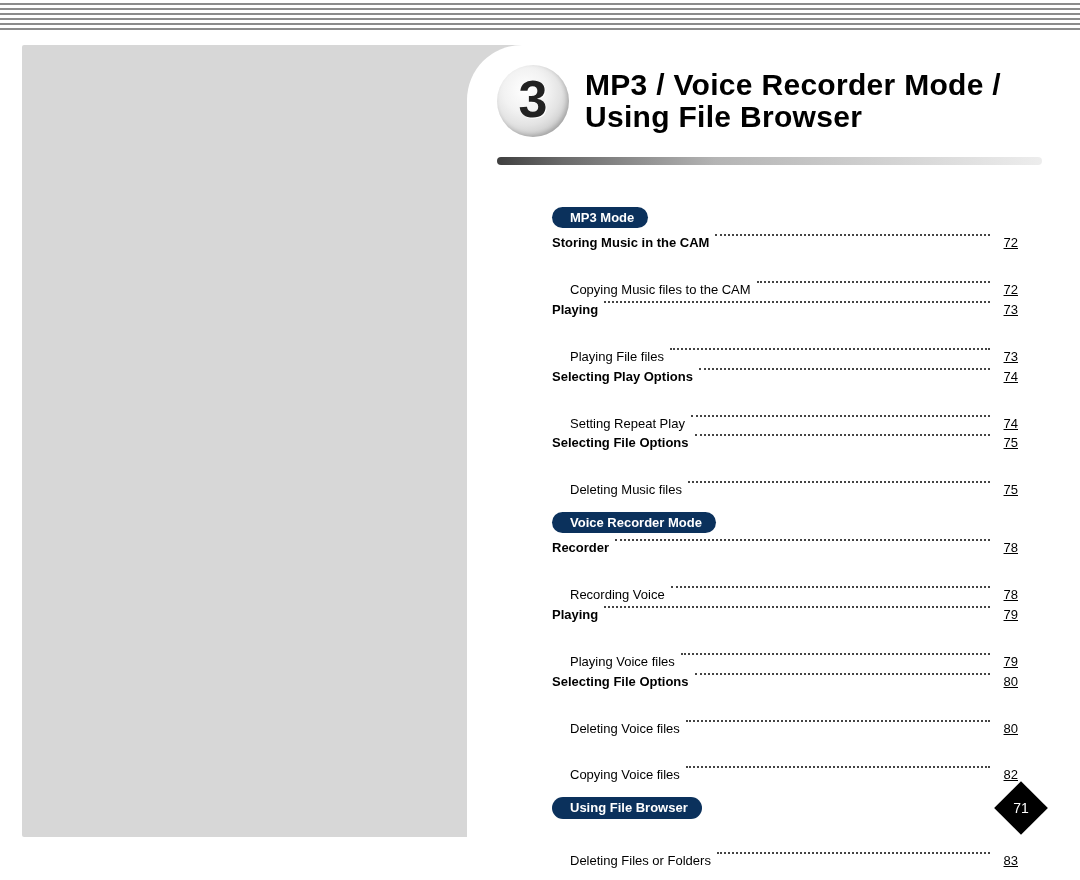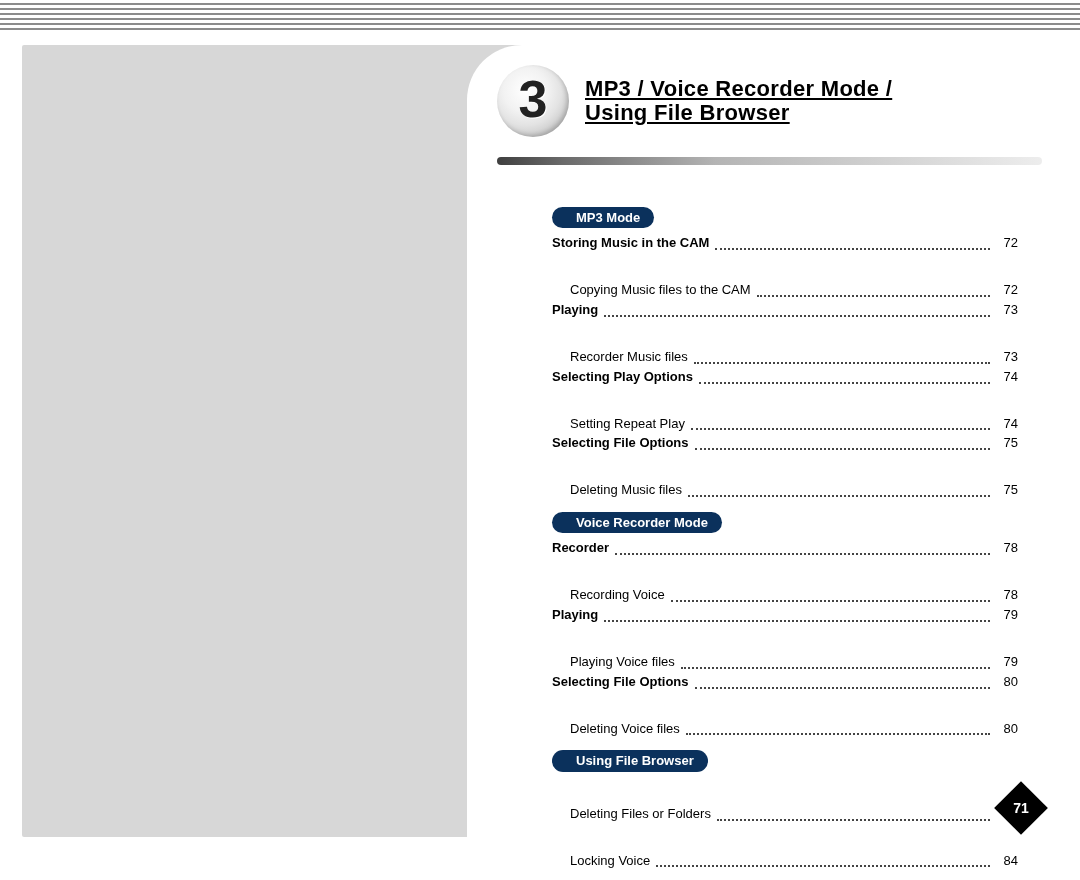"MP3 / Voice Recorder Mode" .chapter-text { font-size: 22px -> 30px; text-decoration: underline -> none }
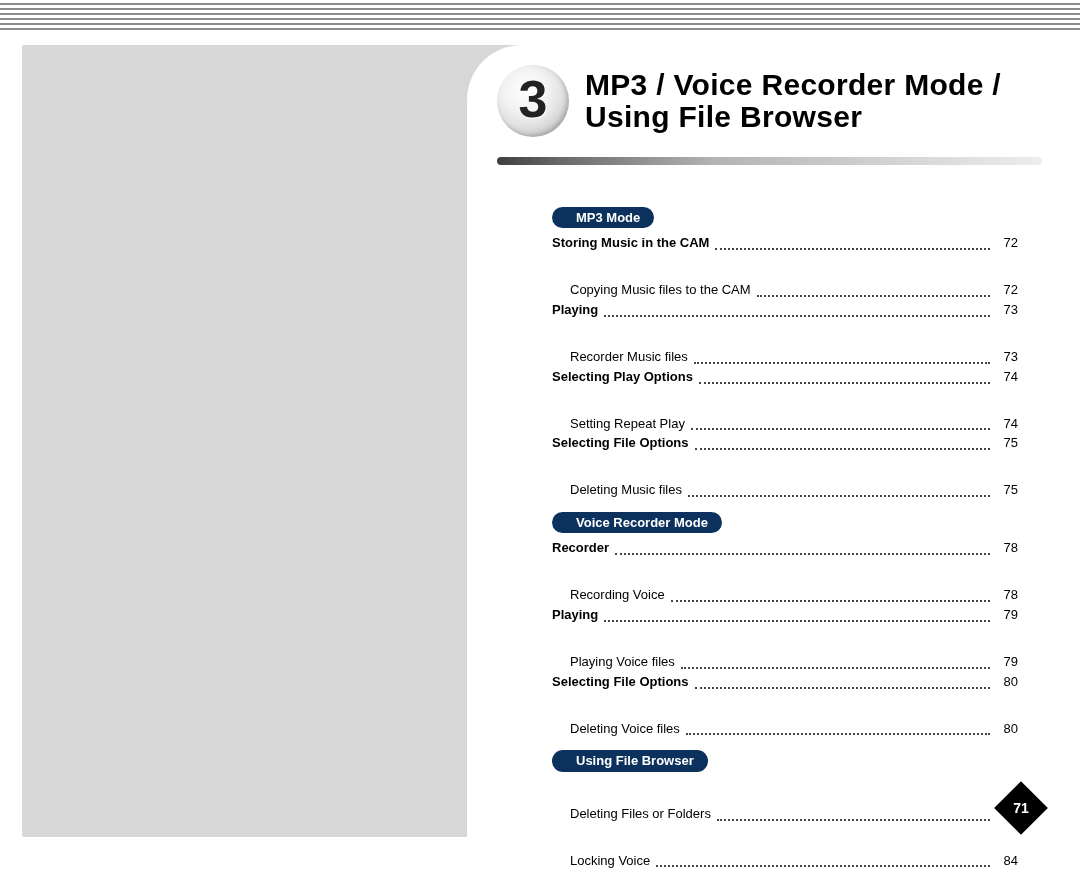"MP3 Mode" .pill { padding: 4px 14px 3px 24px -> 4px 14px 3px 18px }
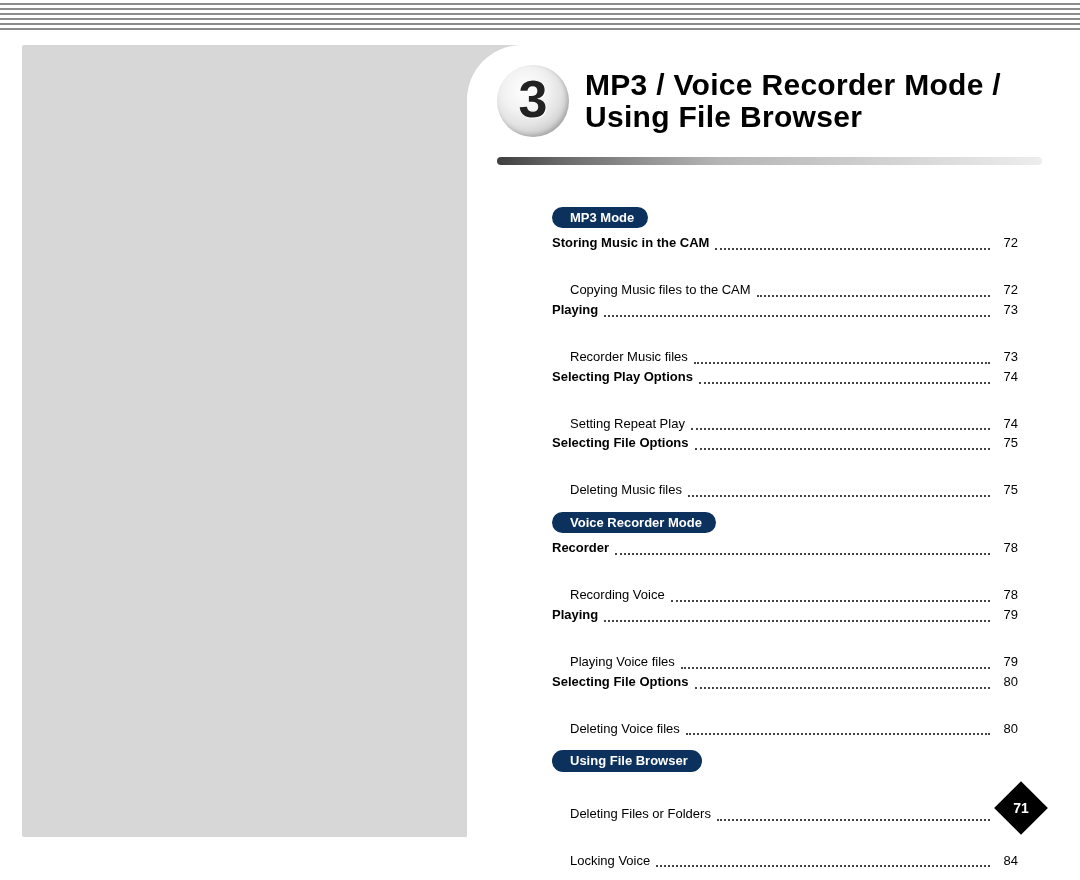"Storing Music in the CAM" .row { align-items: flex-end -> flex-start }
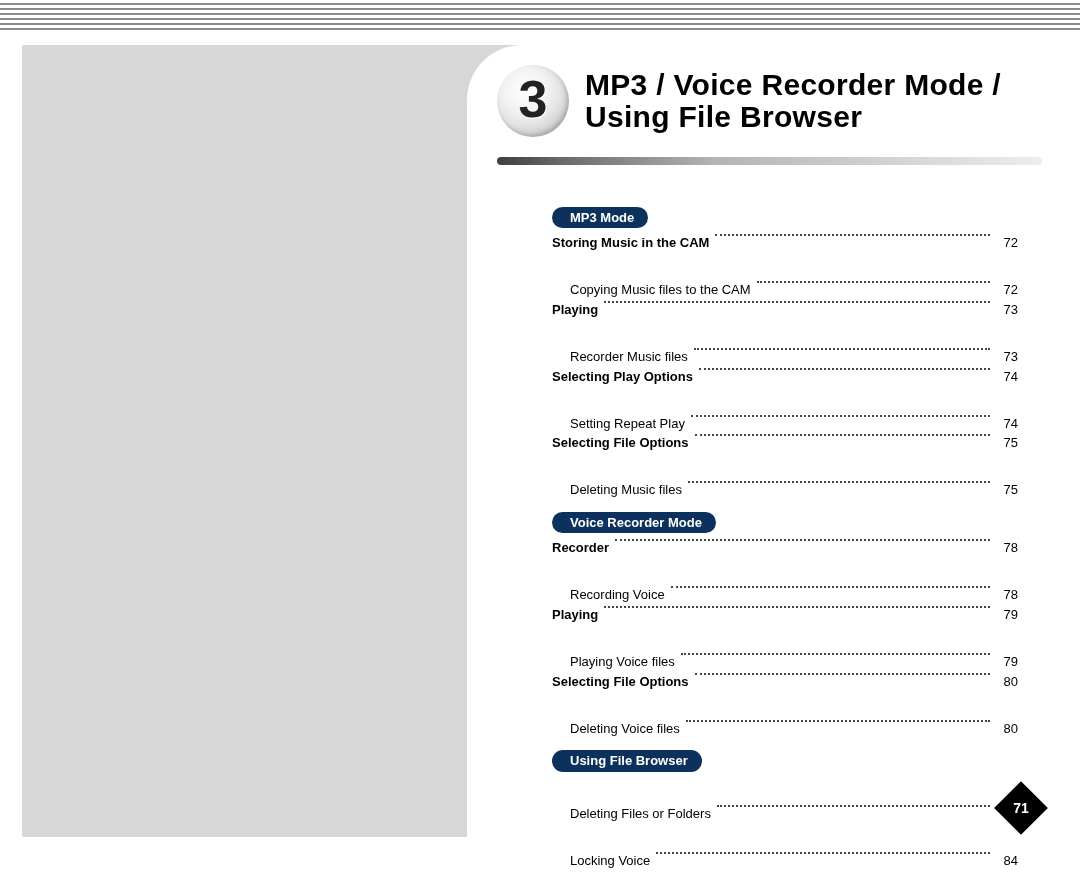"72" .row-page { text-decoration: none -> underline }
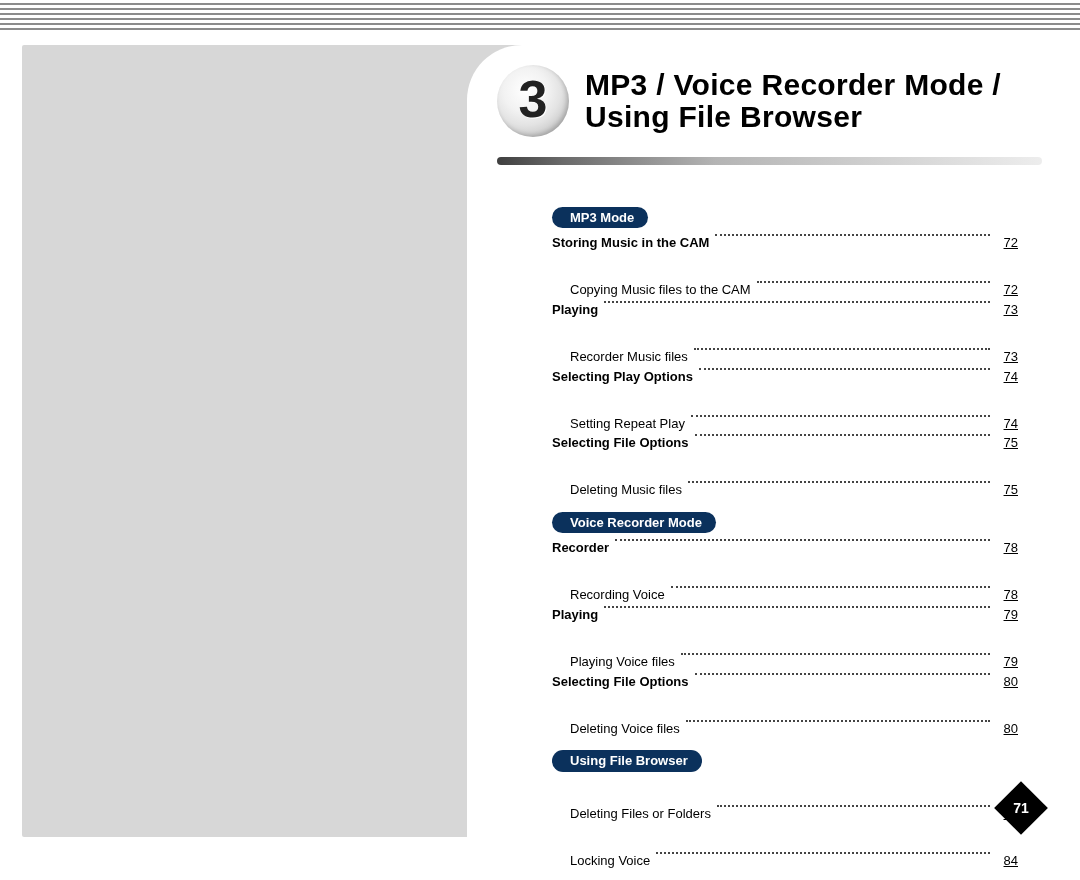"Recorder Music files" span.row-label { text: Recorder Music -> Playing File }
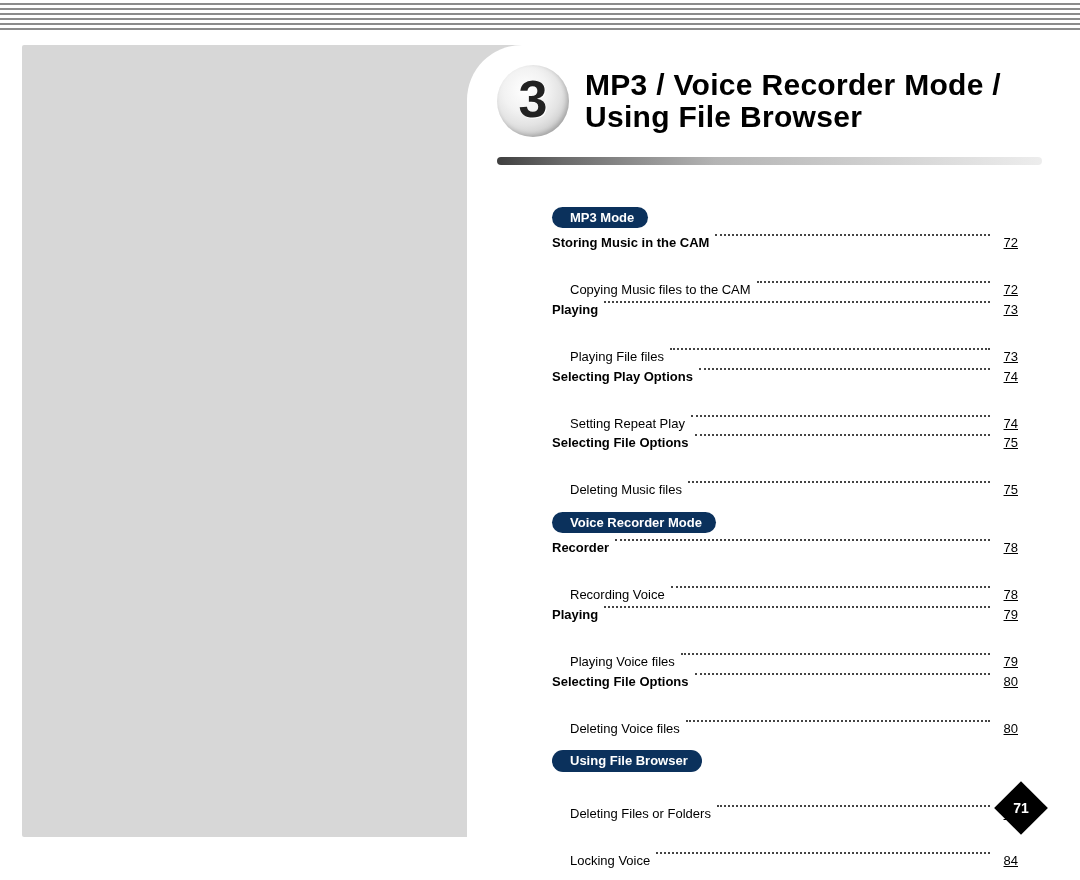"Copying Voice files" div.row { html: none -> <div> <span>Copying Voice files</span> <span></span> <span>82</span> </div> }
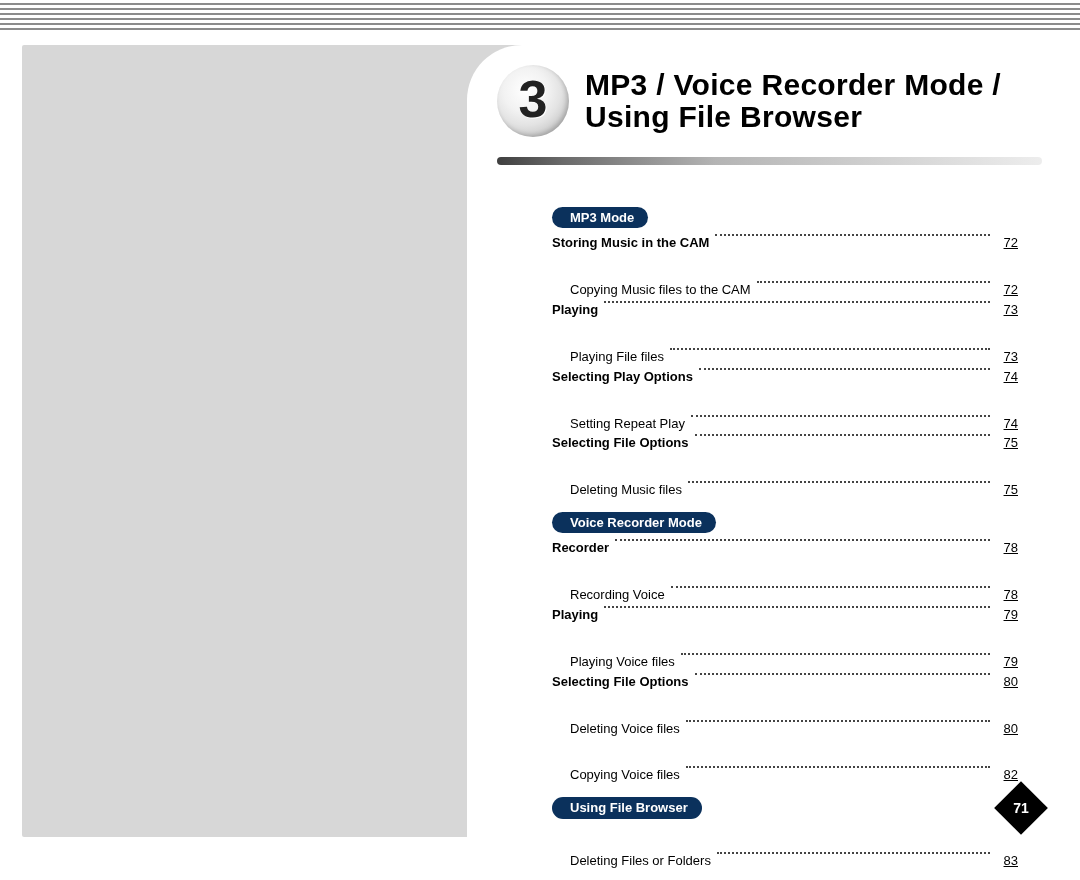"71" .pagenum span { font-weight: 700 -> 400 }
